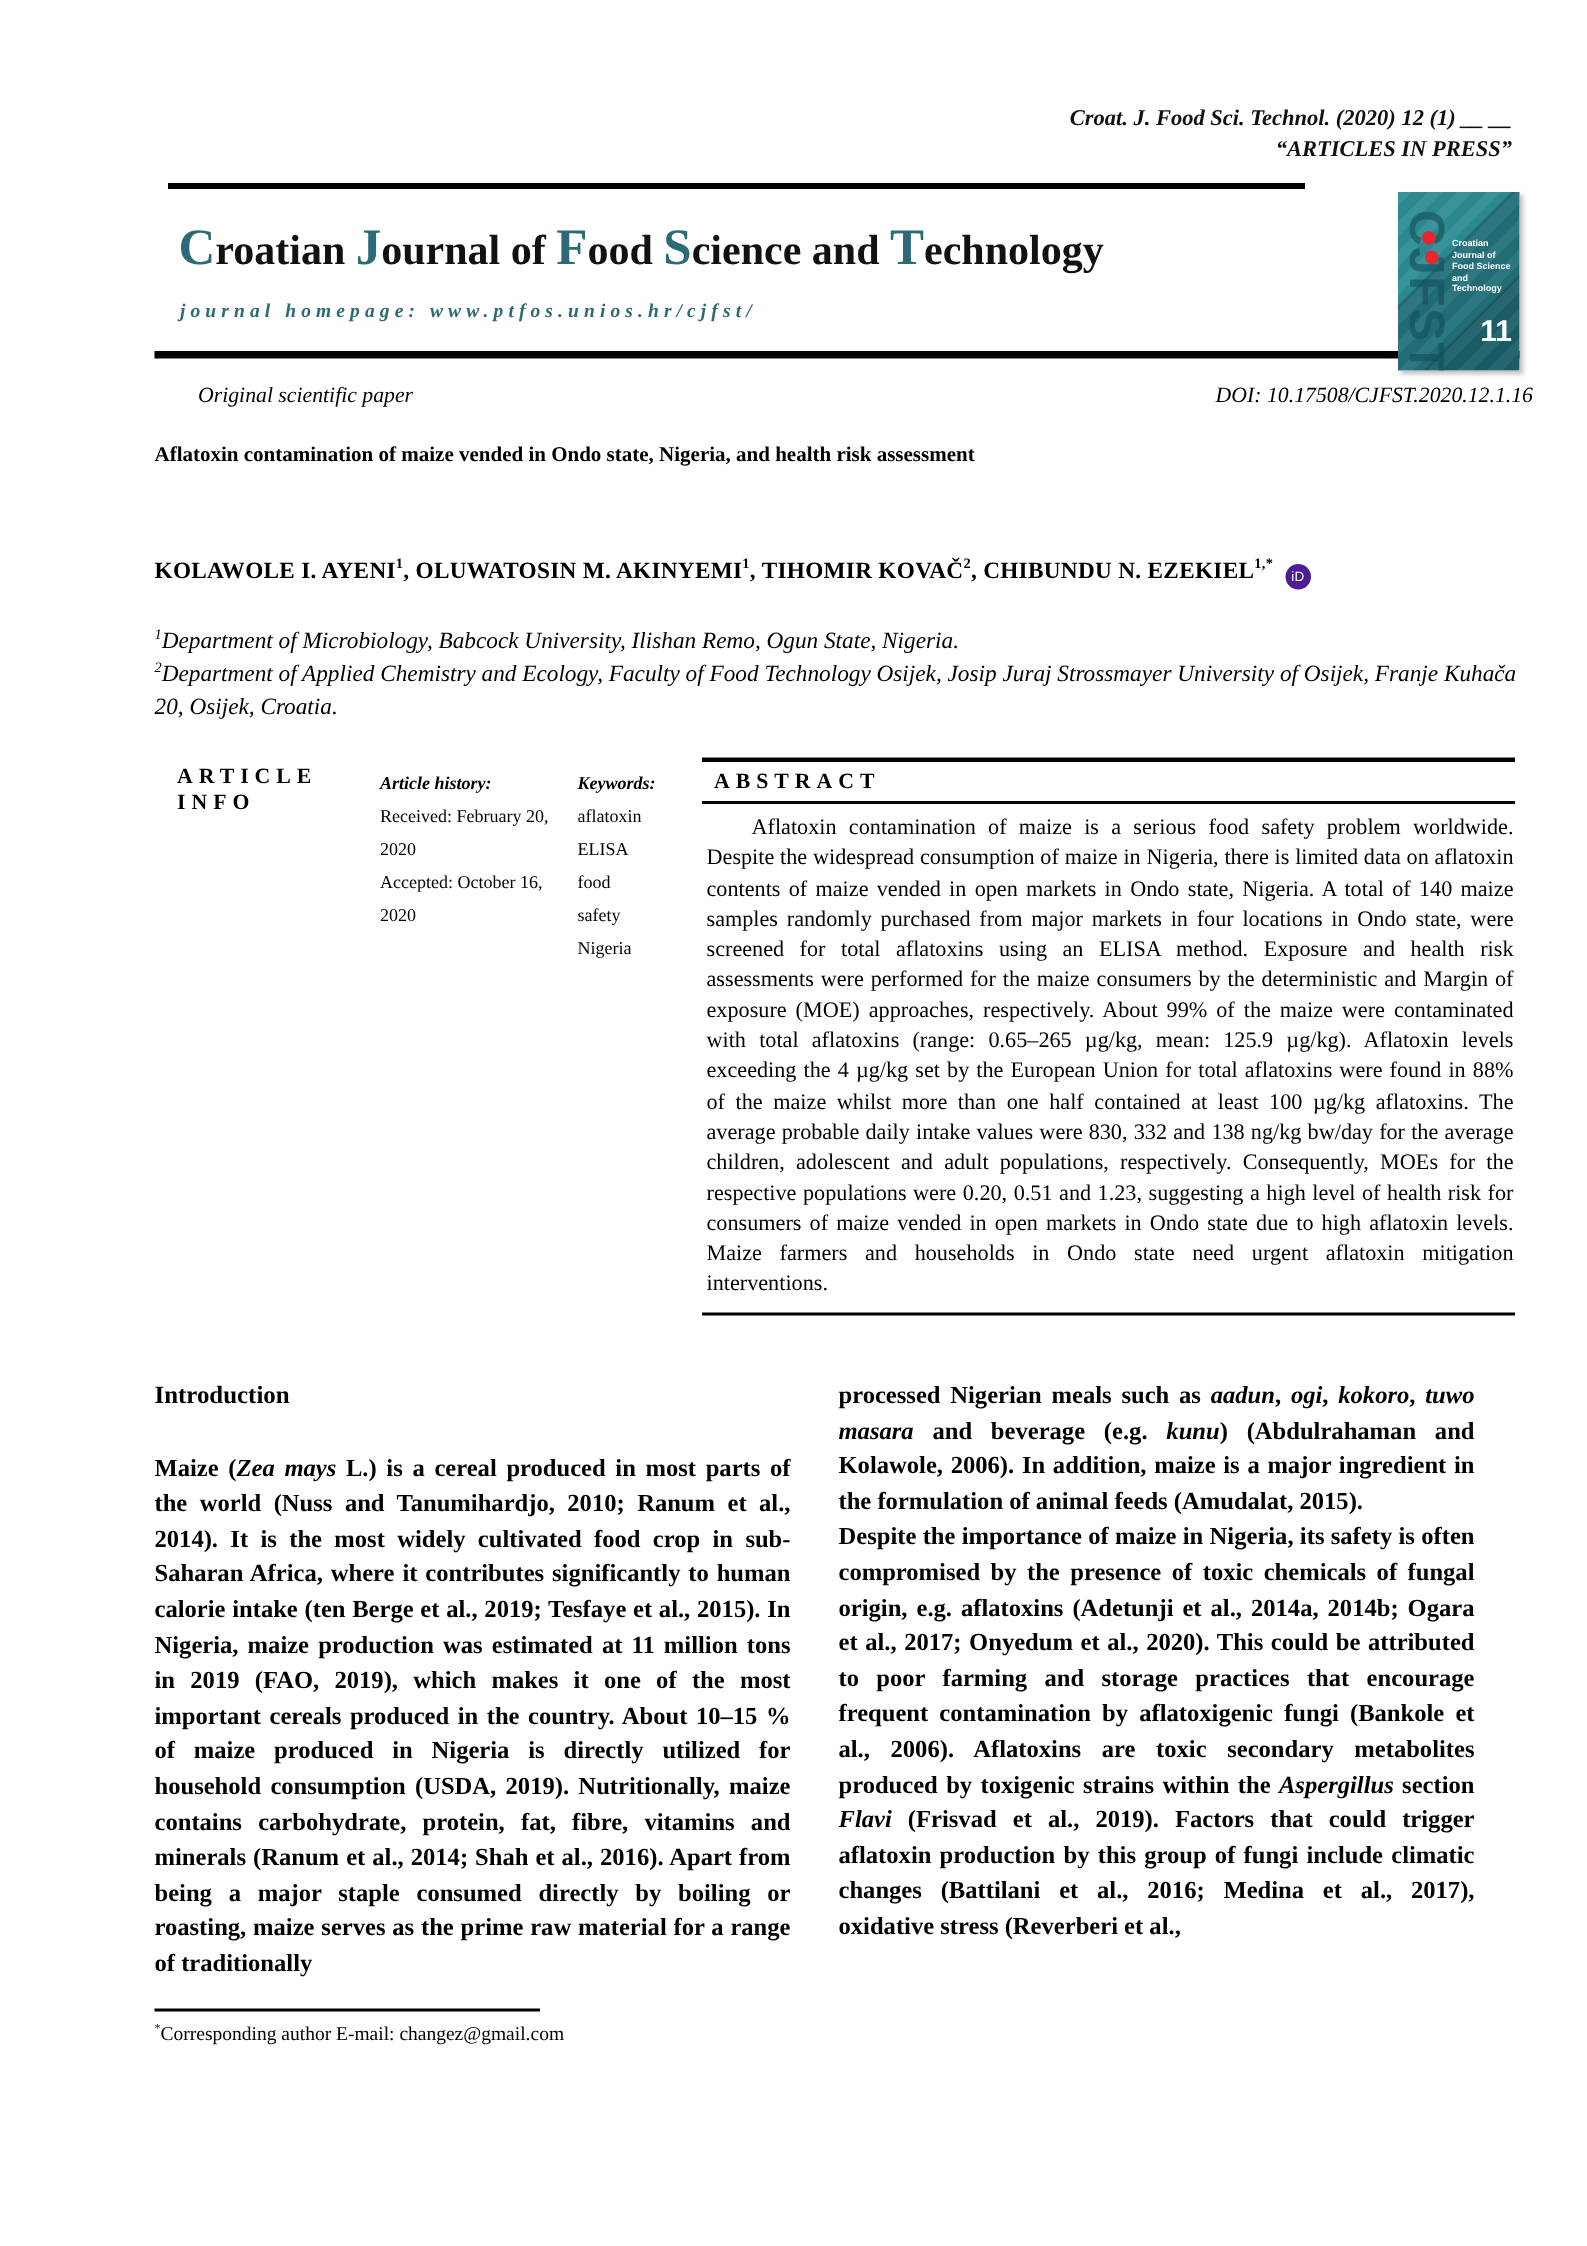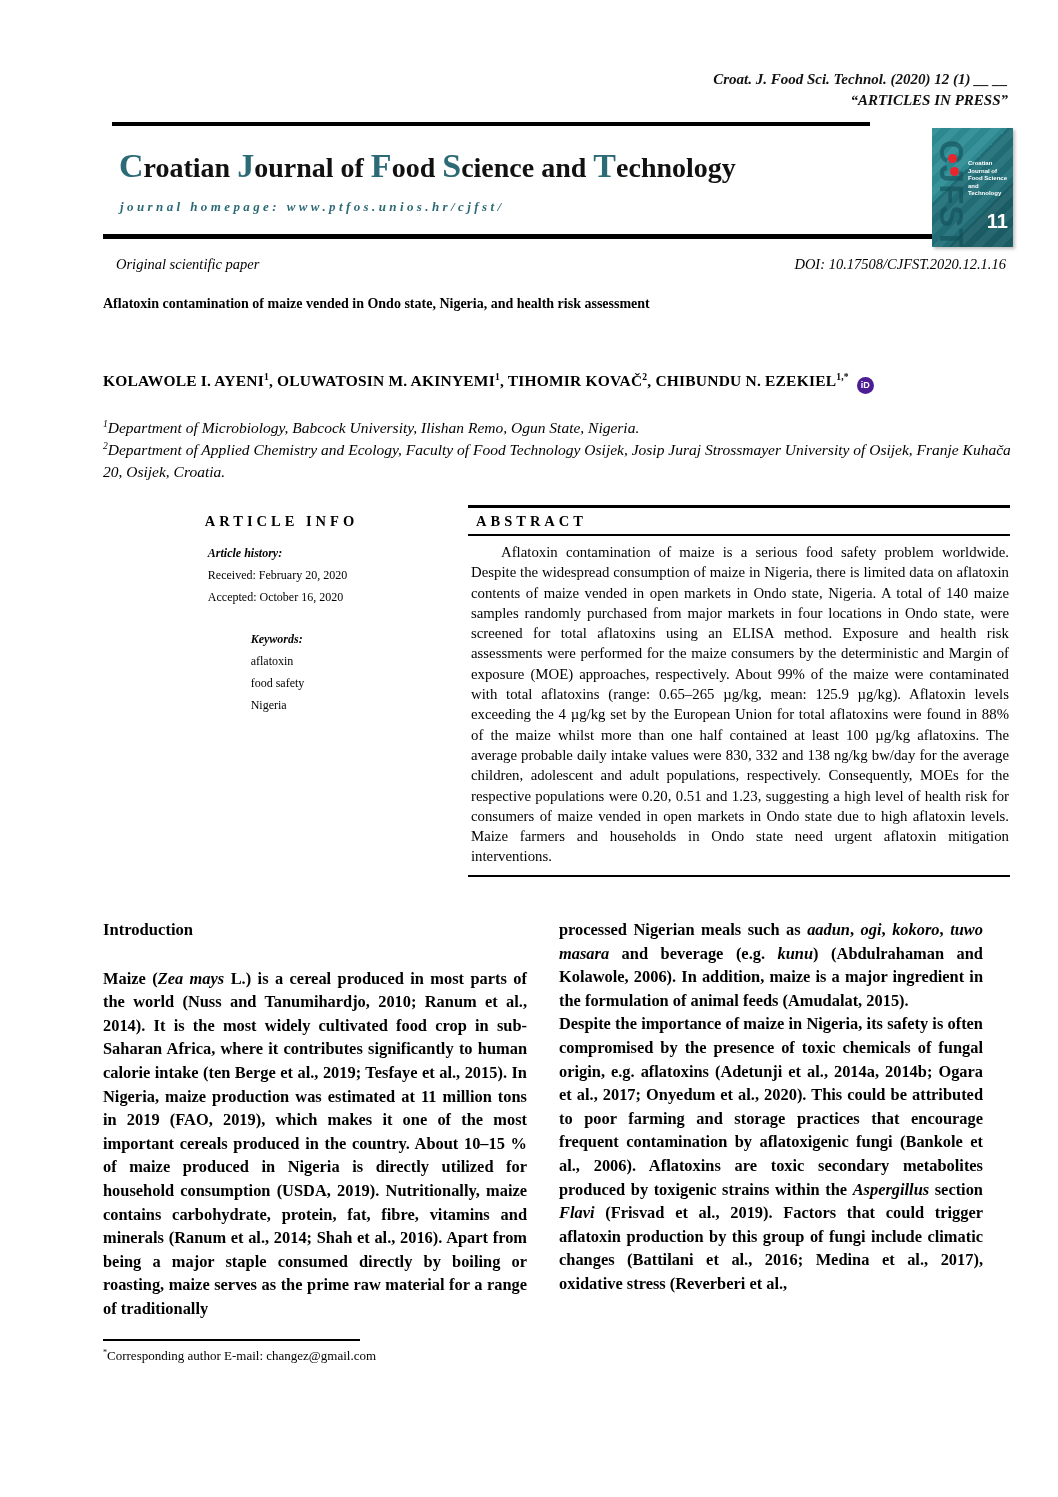"Original scientific paper" .meta-row { left: 116px -> 132px }
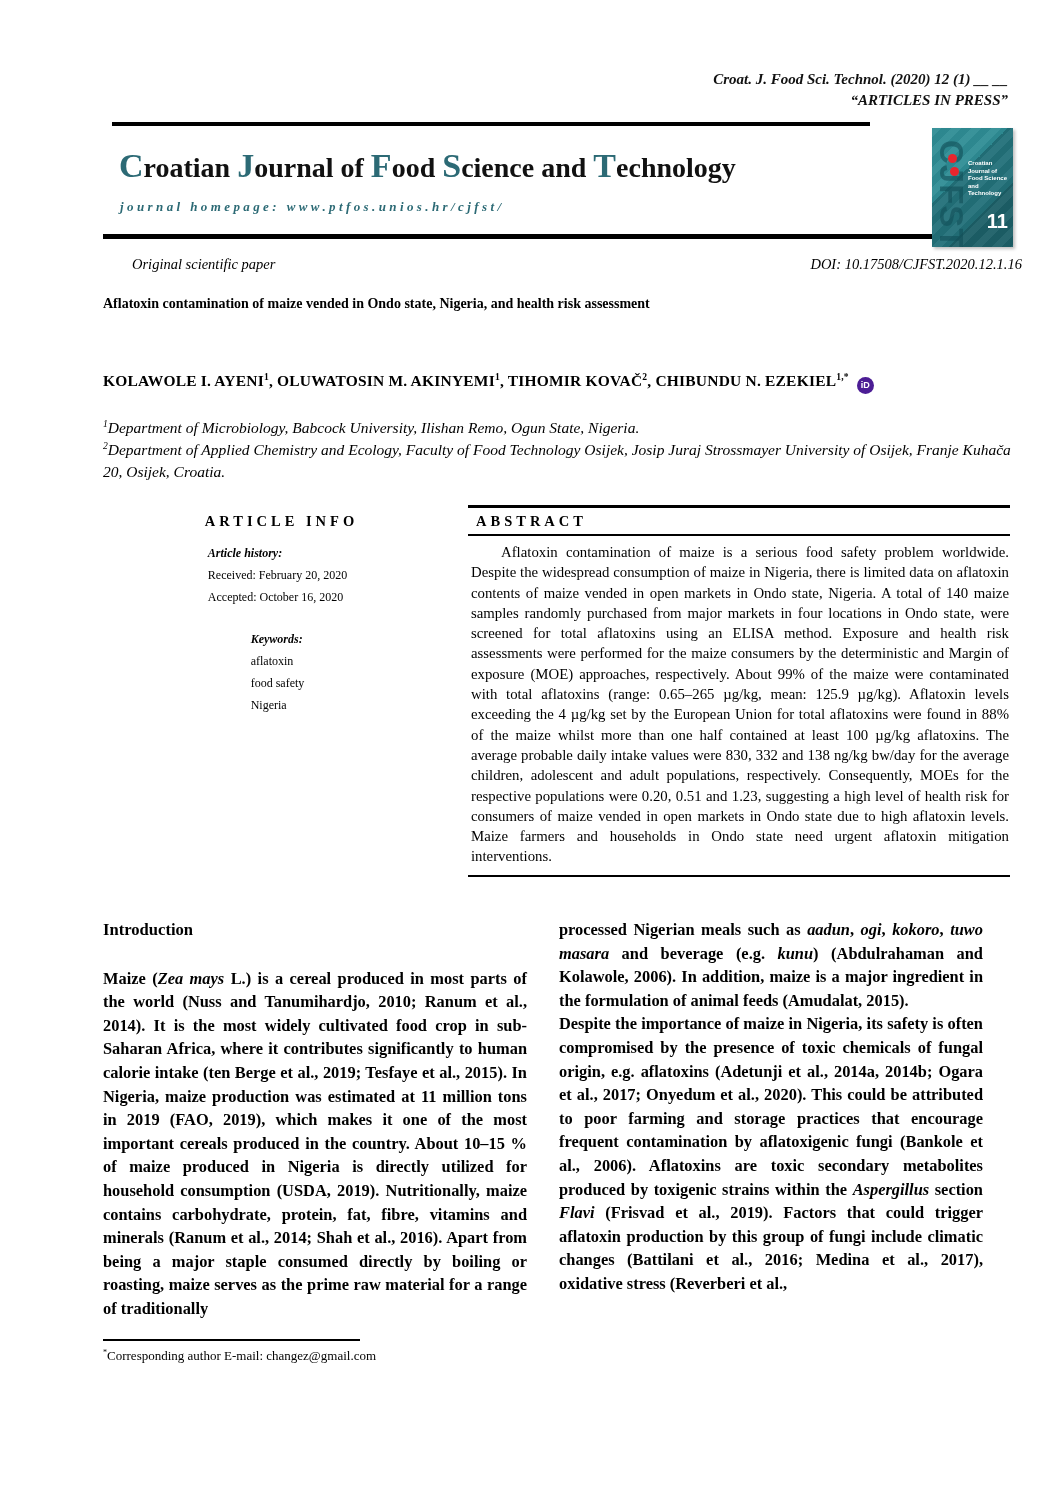"iD" .orcid { font-weight: bold -> normal }
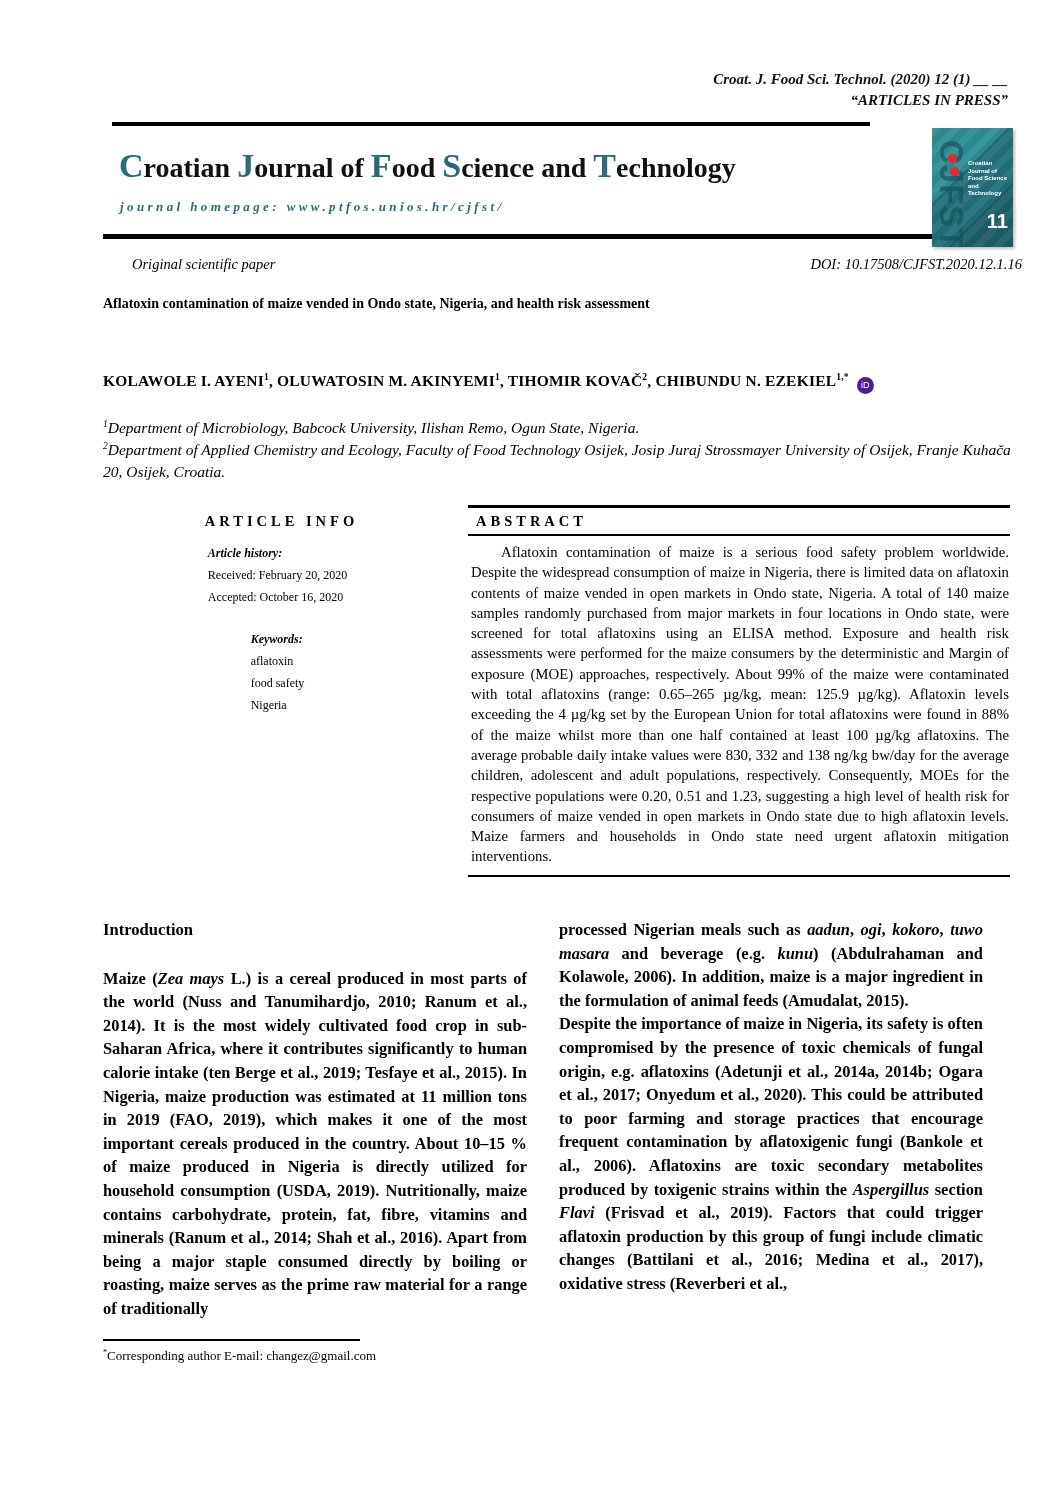"ARTICLE INFO" .info-box { align-items: center -> none; flex-direction: column -> row }
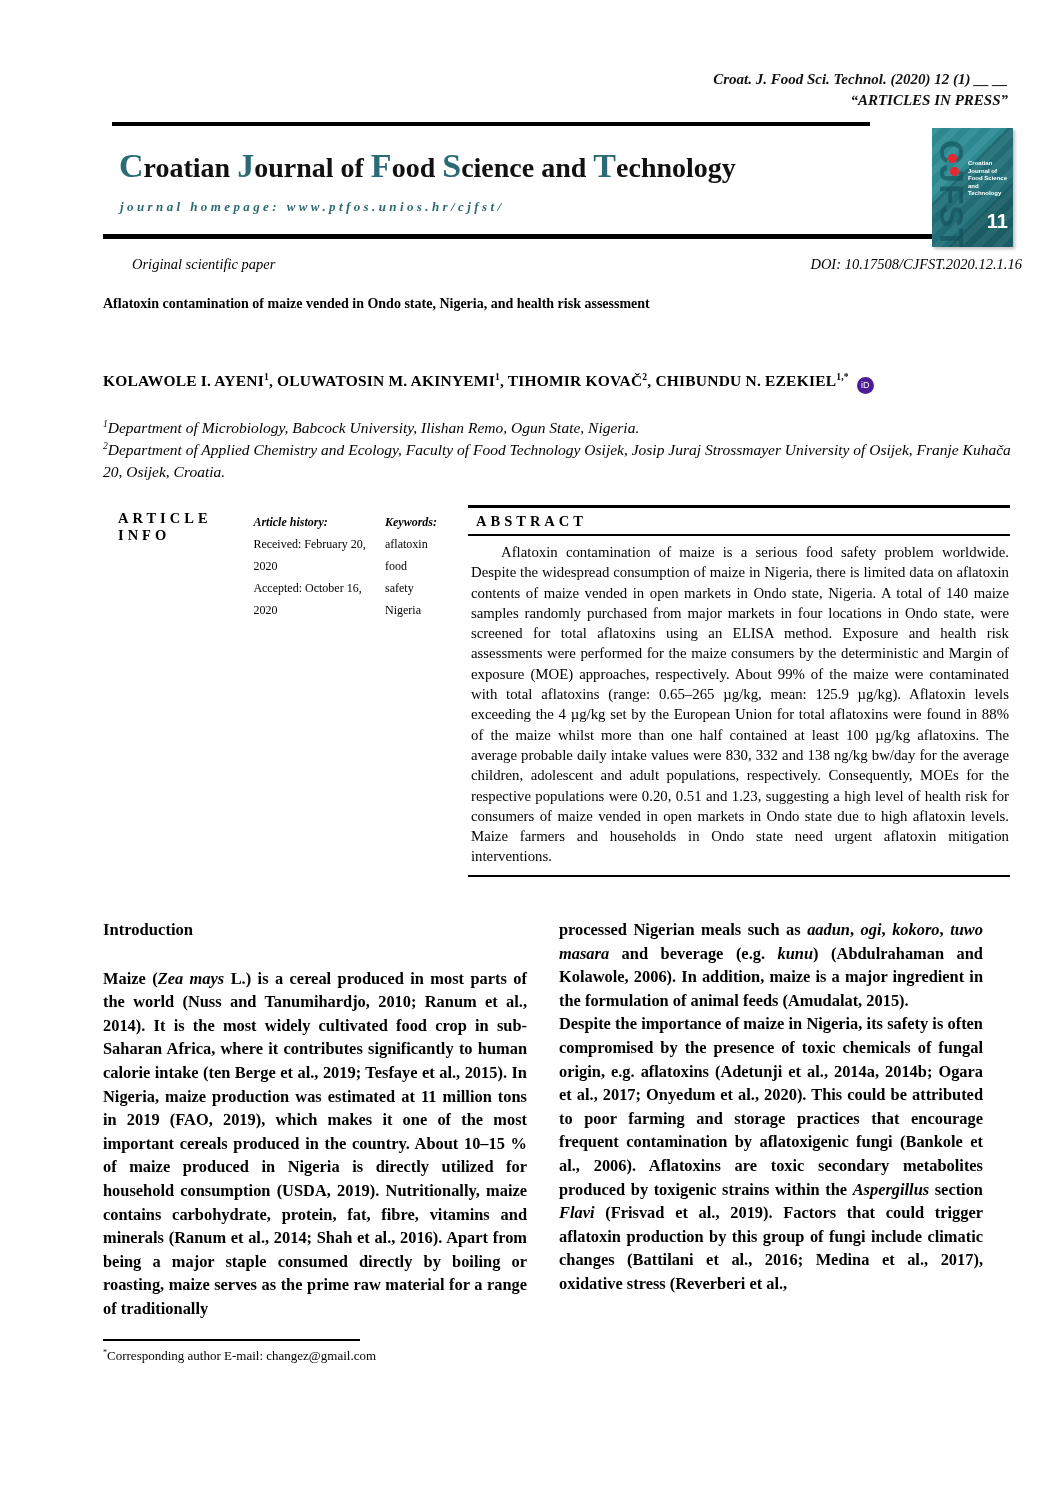"ELISA" div { html: none -> <div>ELISA</div> }
